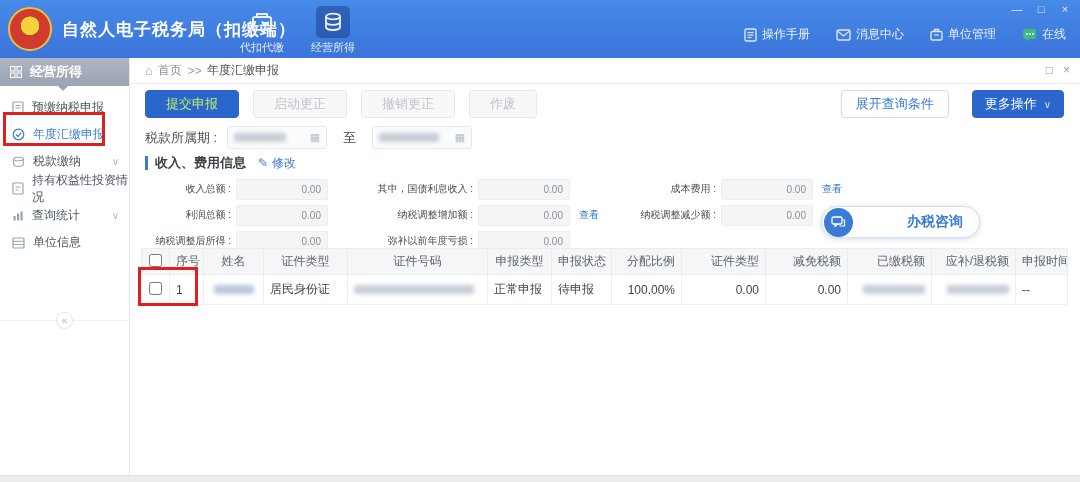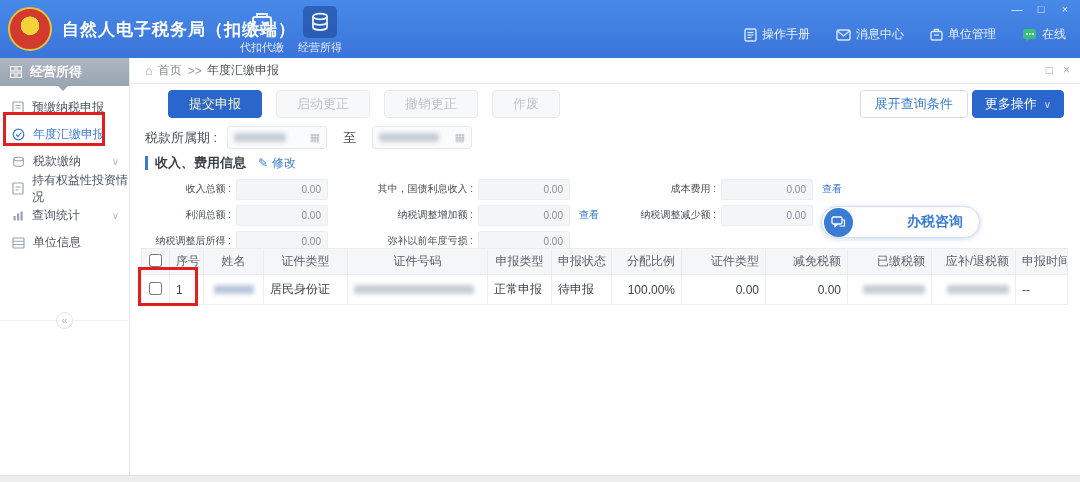"代扣代缴" .top-tabs { gap: 2px -> 15px }
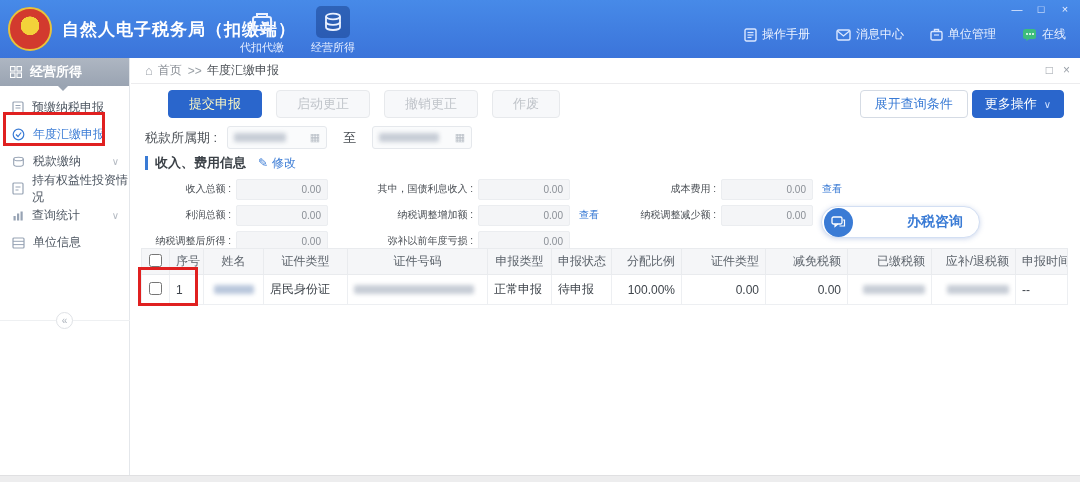"提交申报" .btn.primary { color: #fef9c3 -> #bef264; margin-left: 23px -> none }
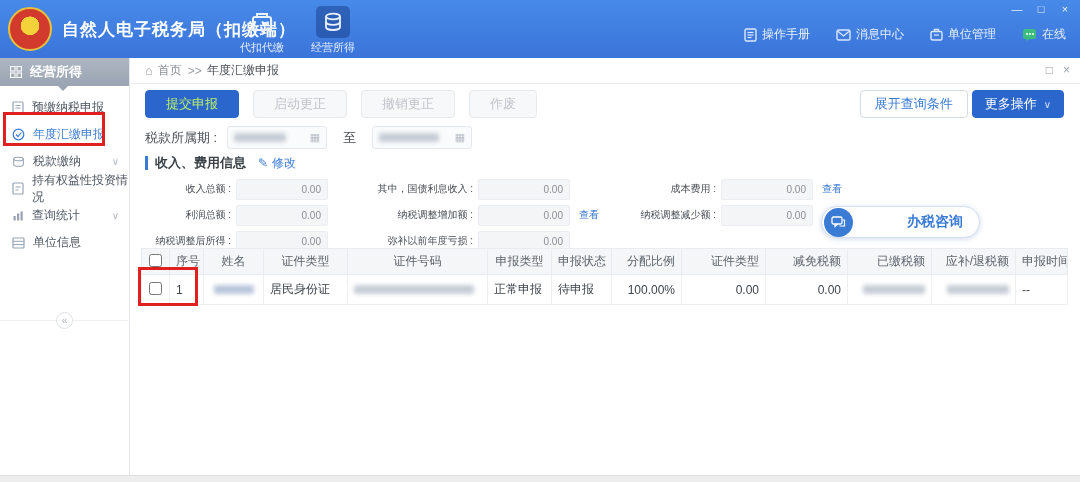"展开查询条件" .right-actions { gap: 4px -> 23px }
